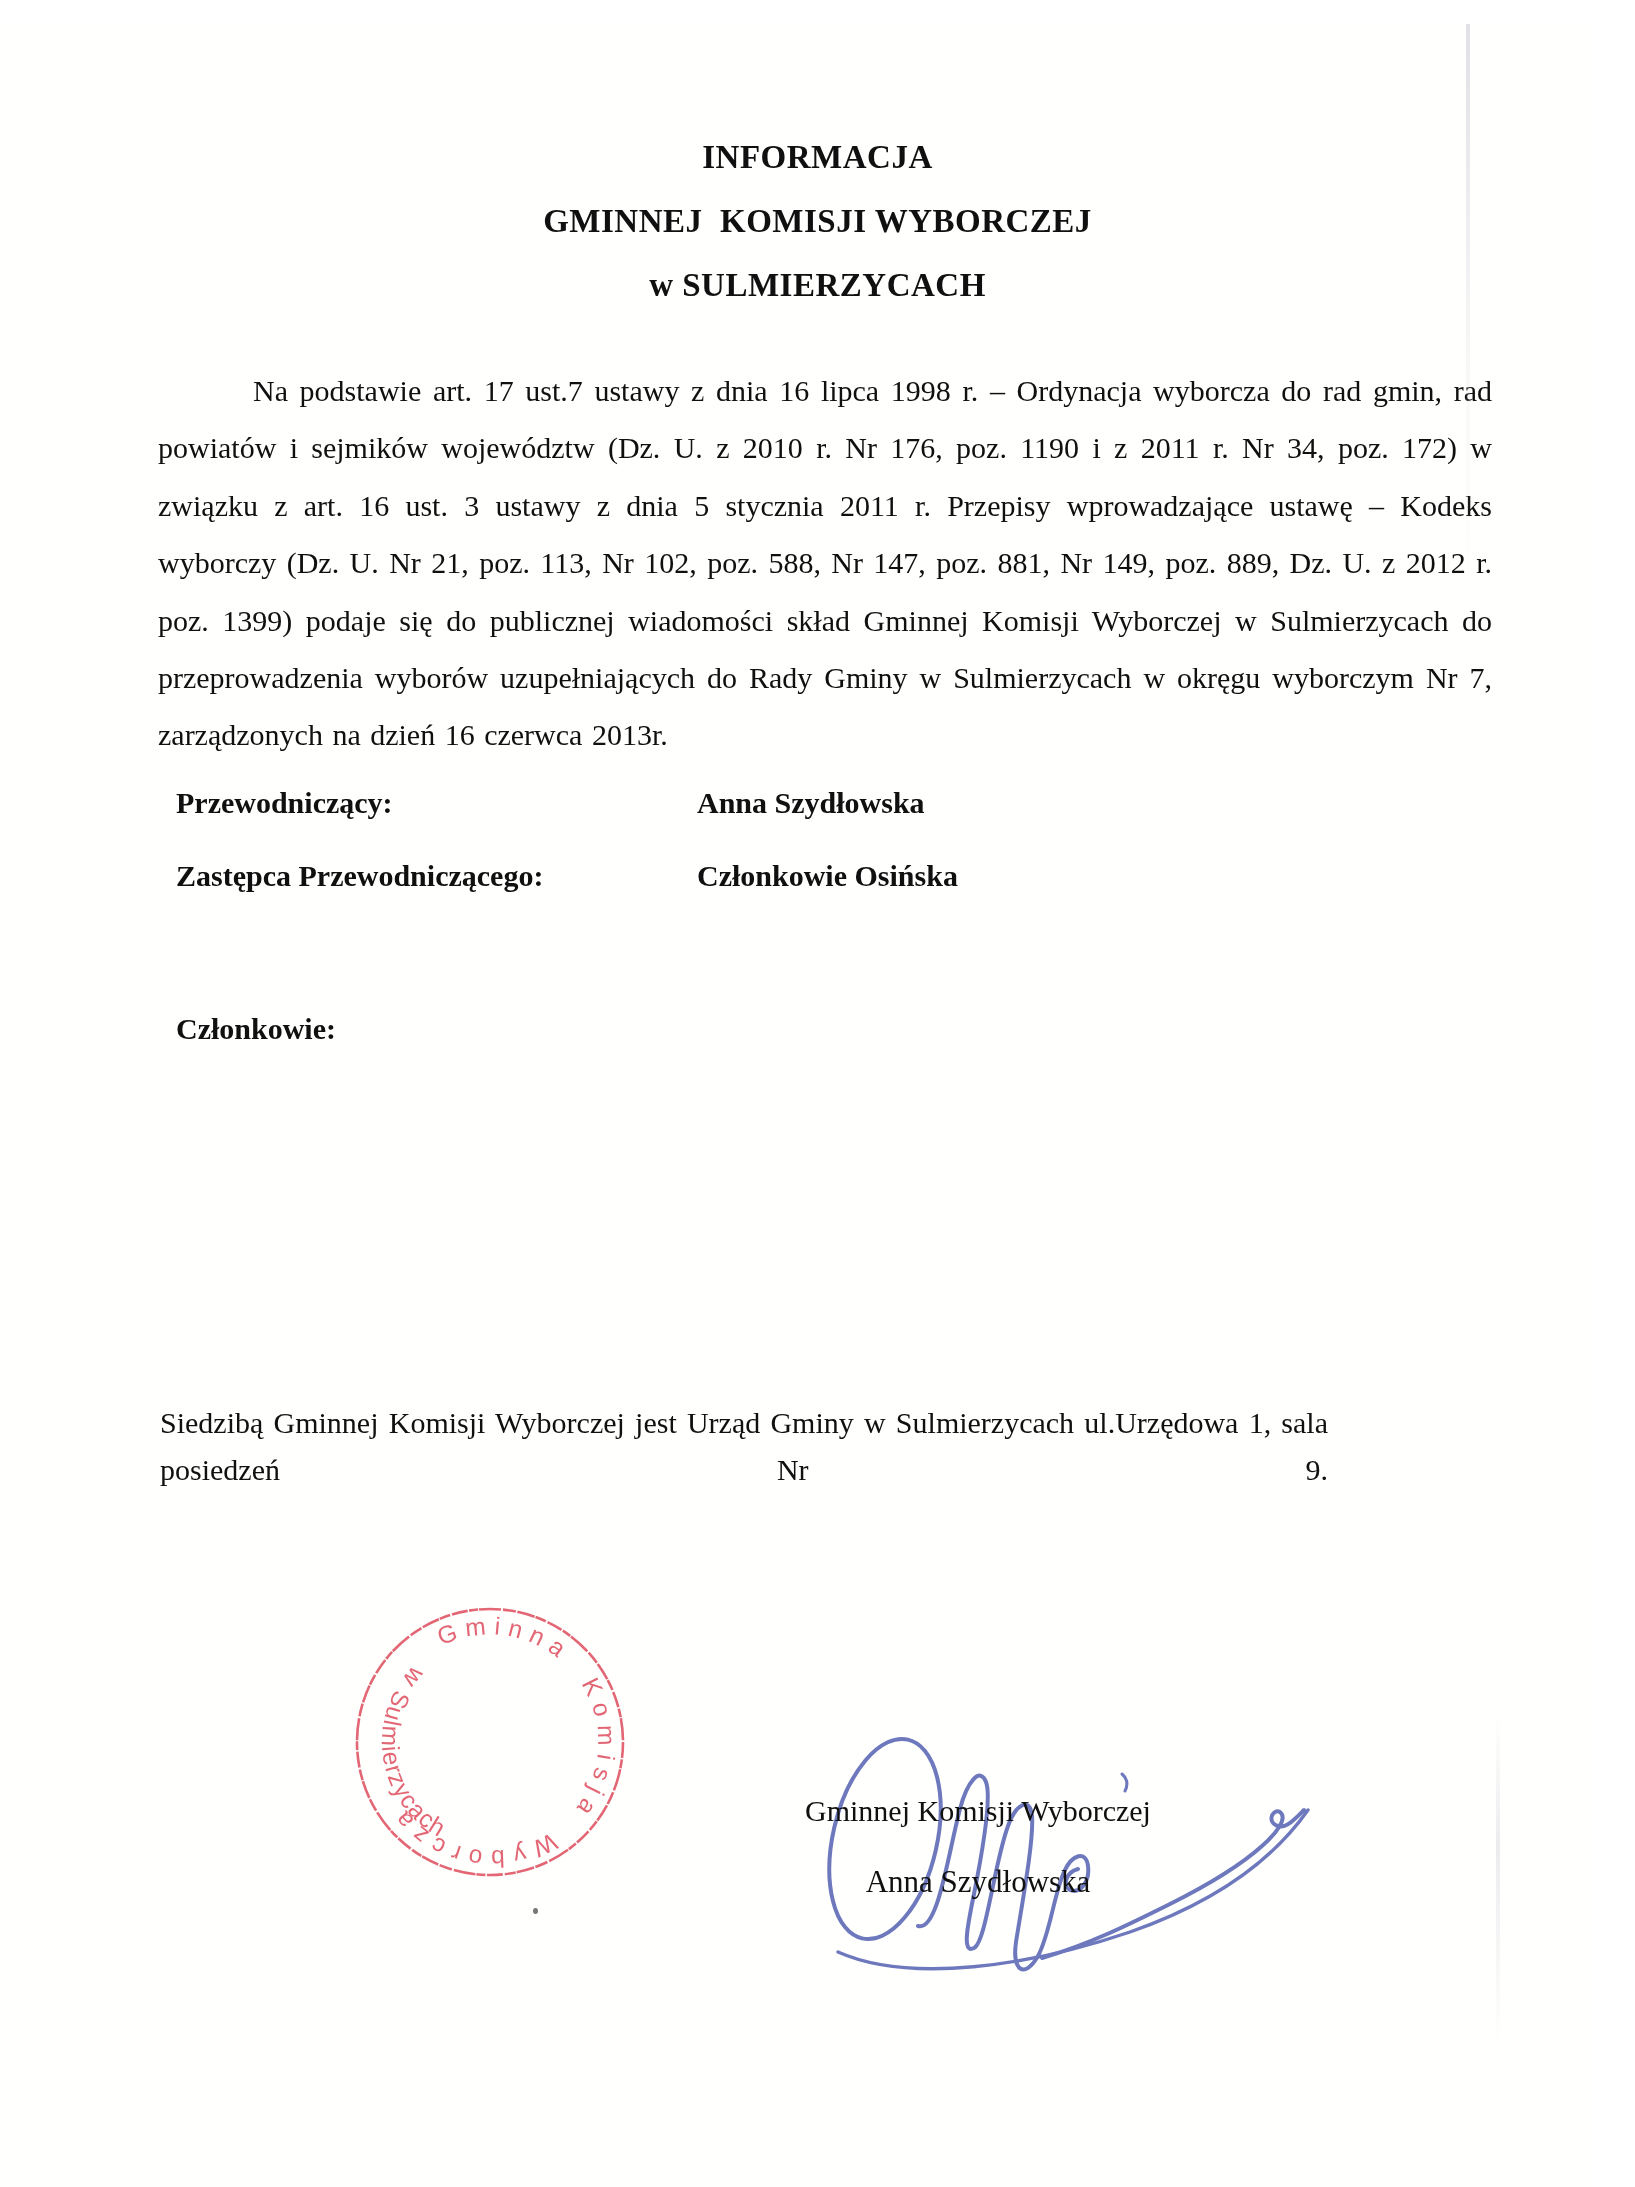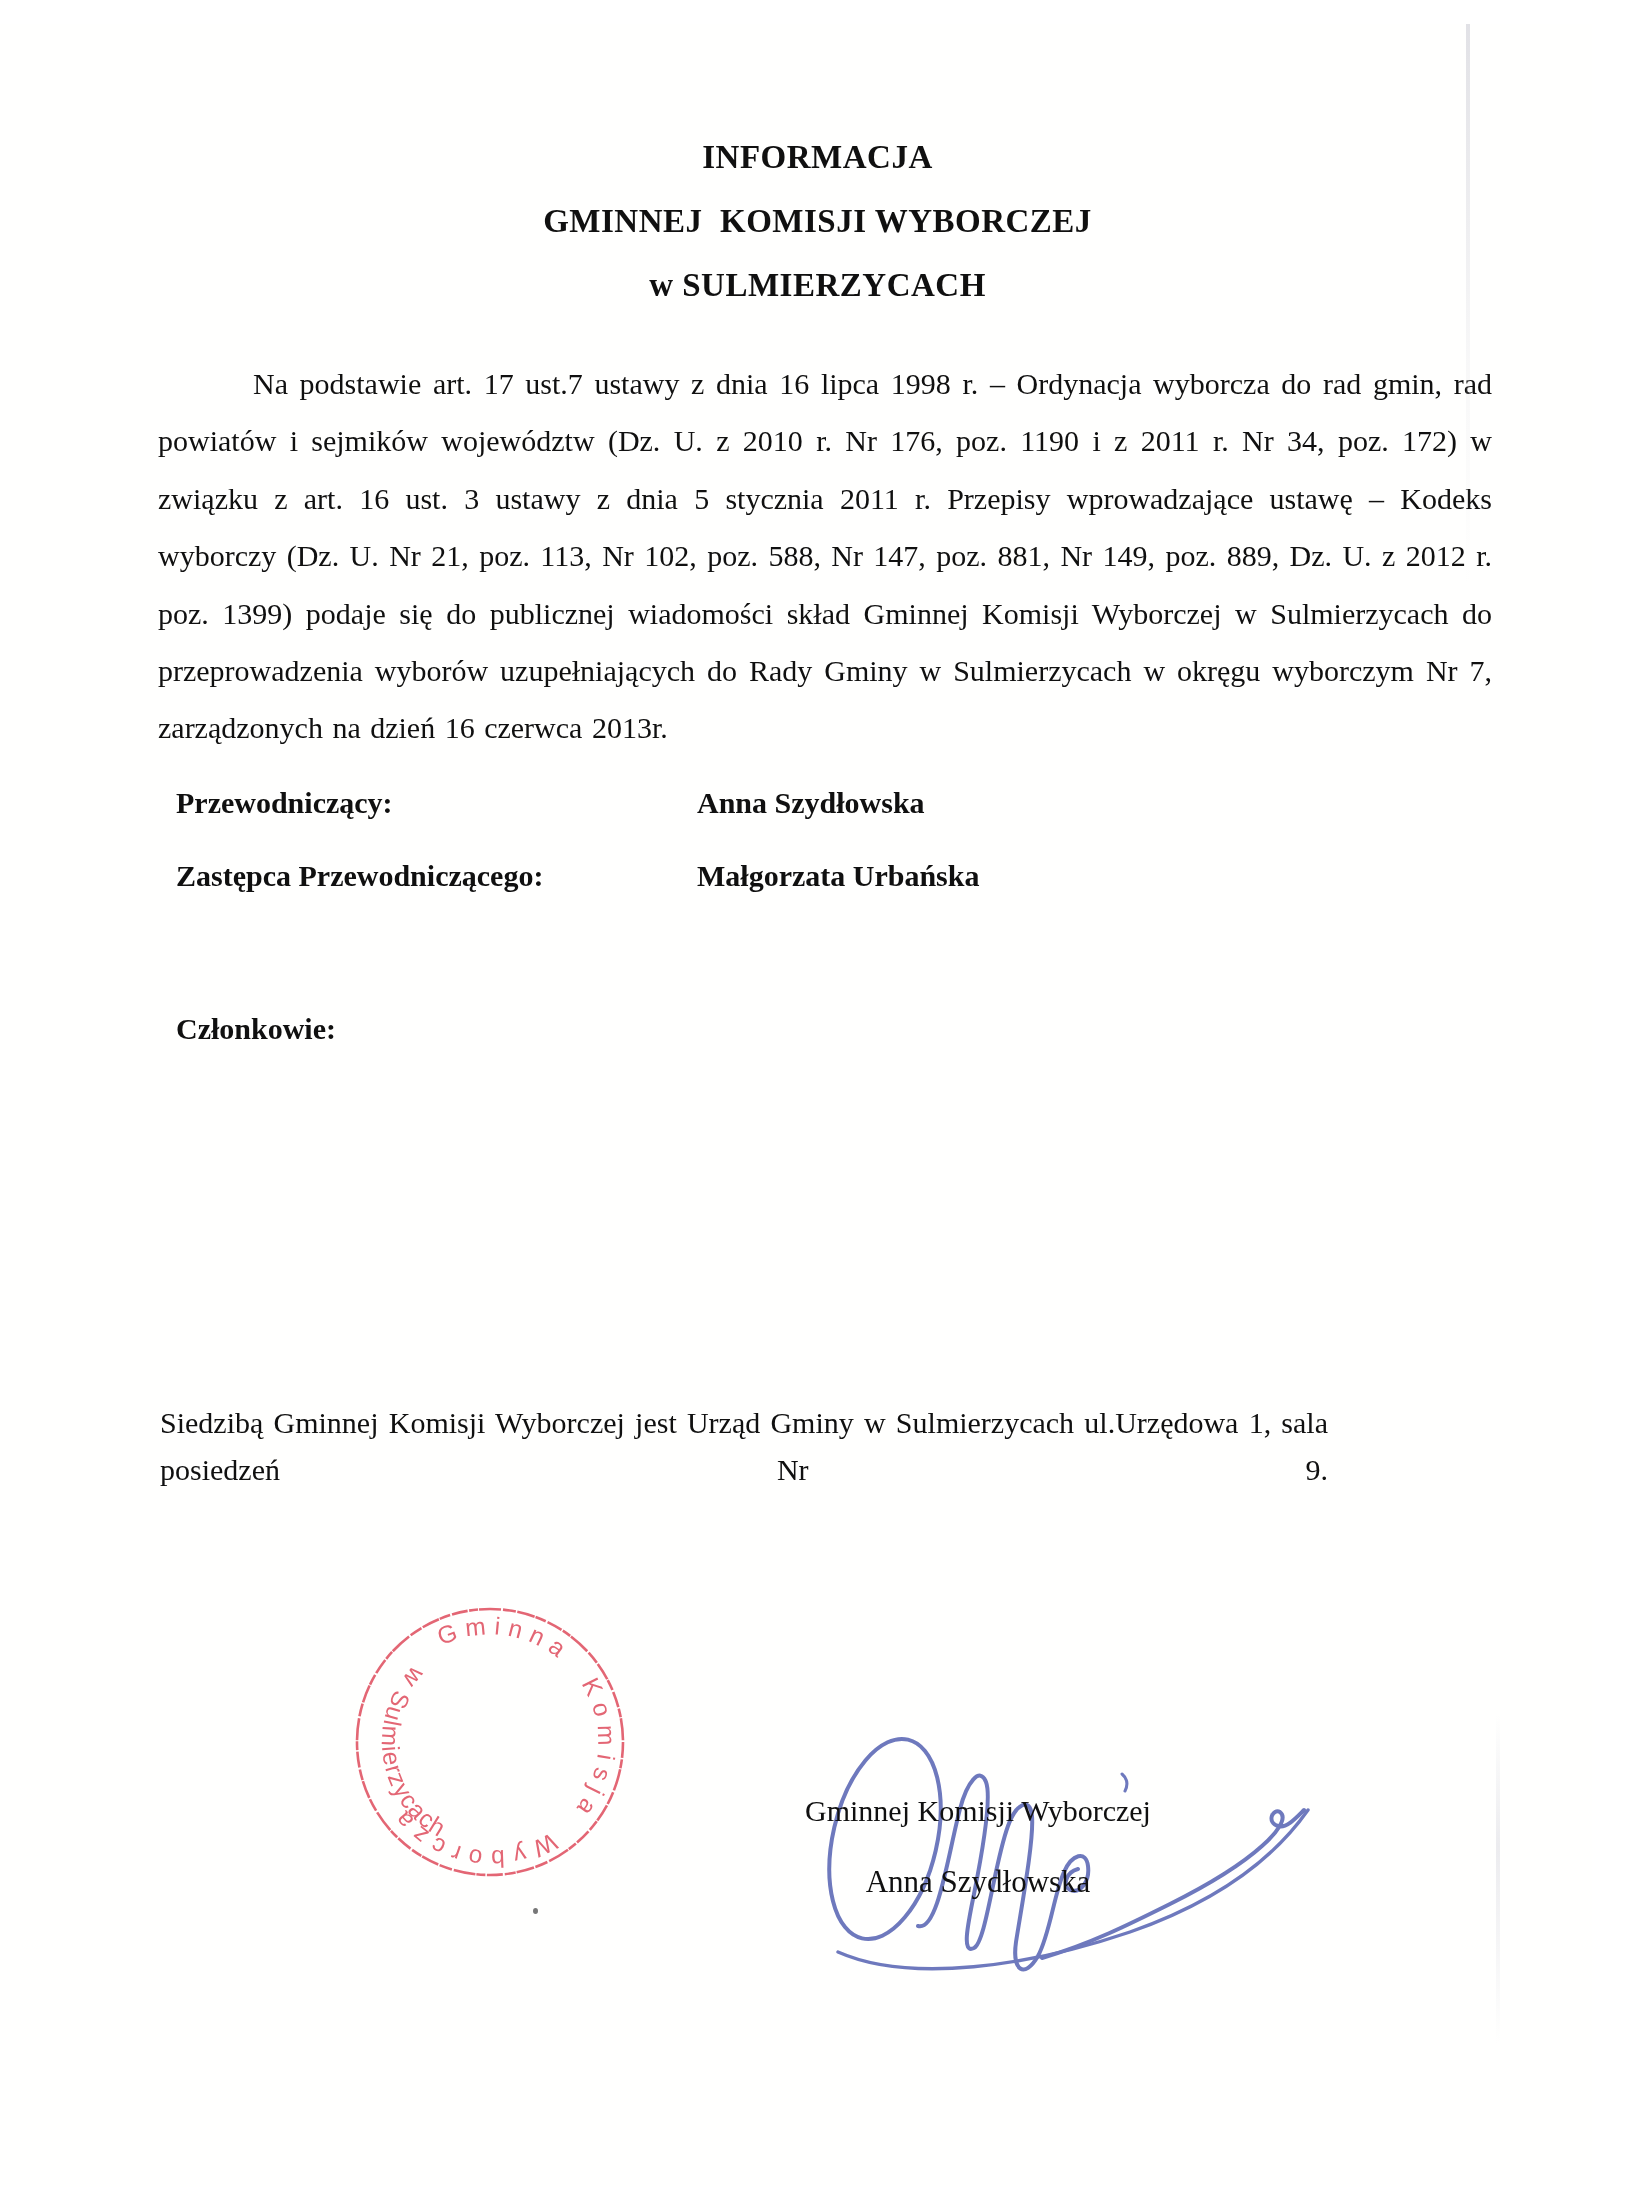"Na podstawie art. 17 ust.7" #legal-paragraph { top: 301px -> 308px }
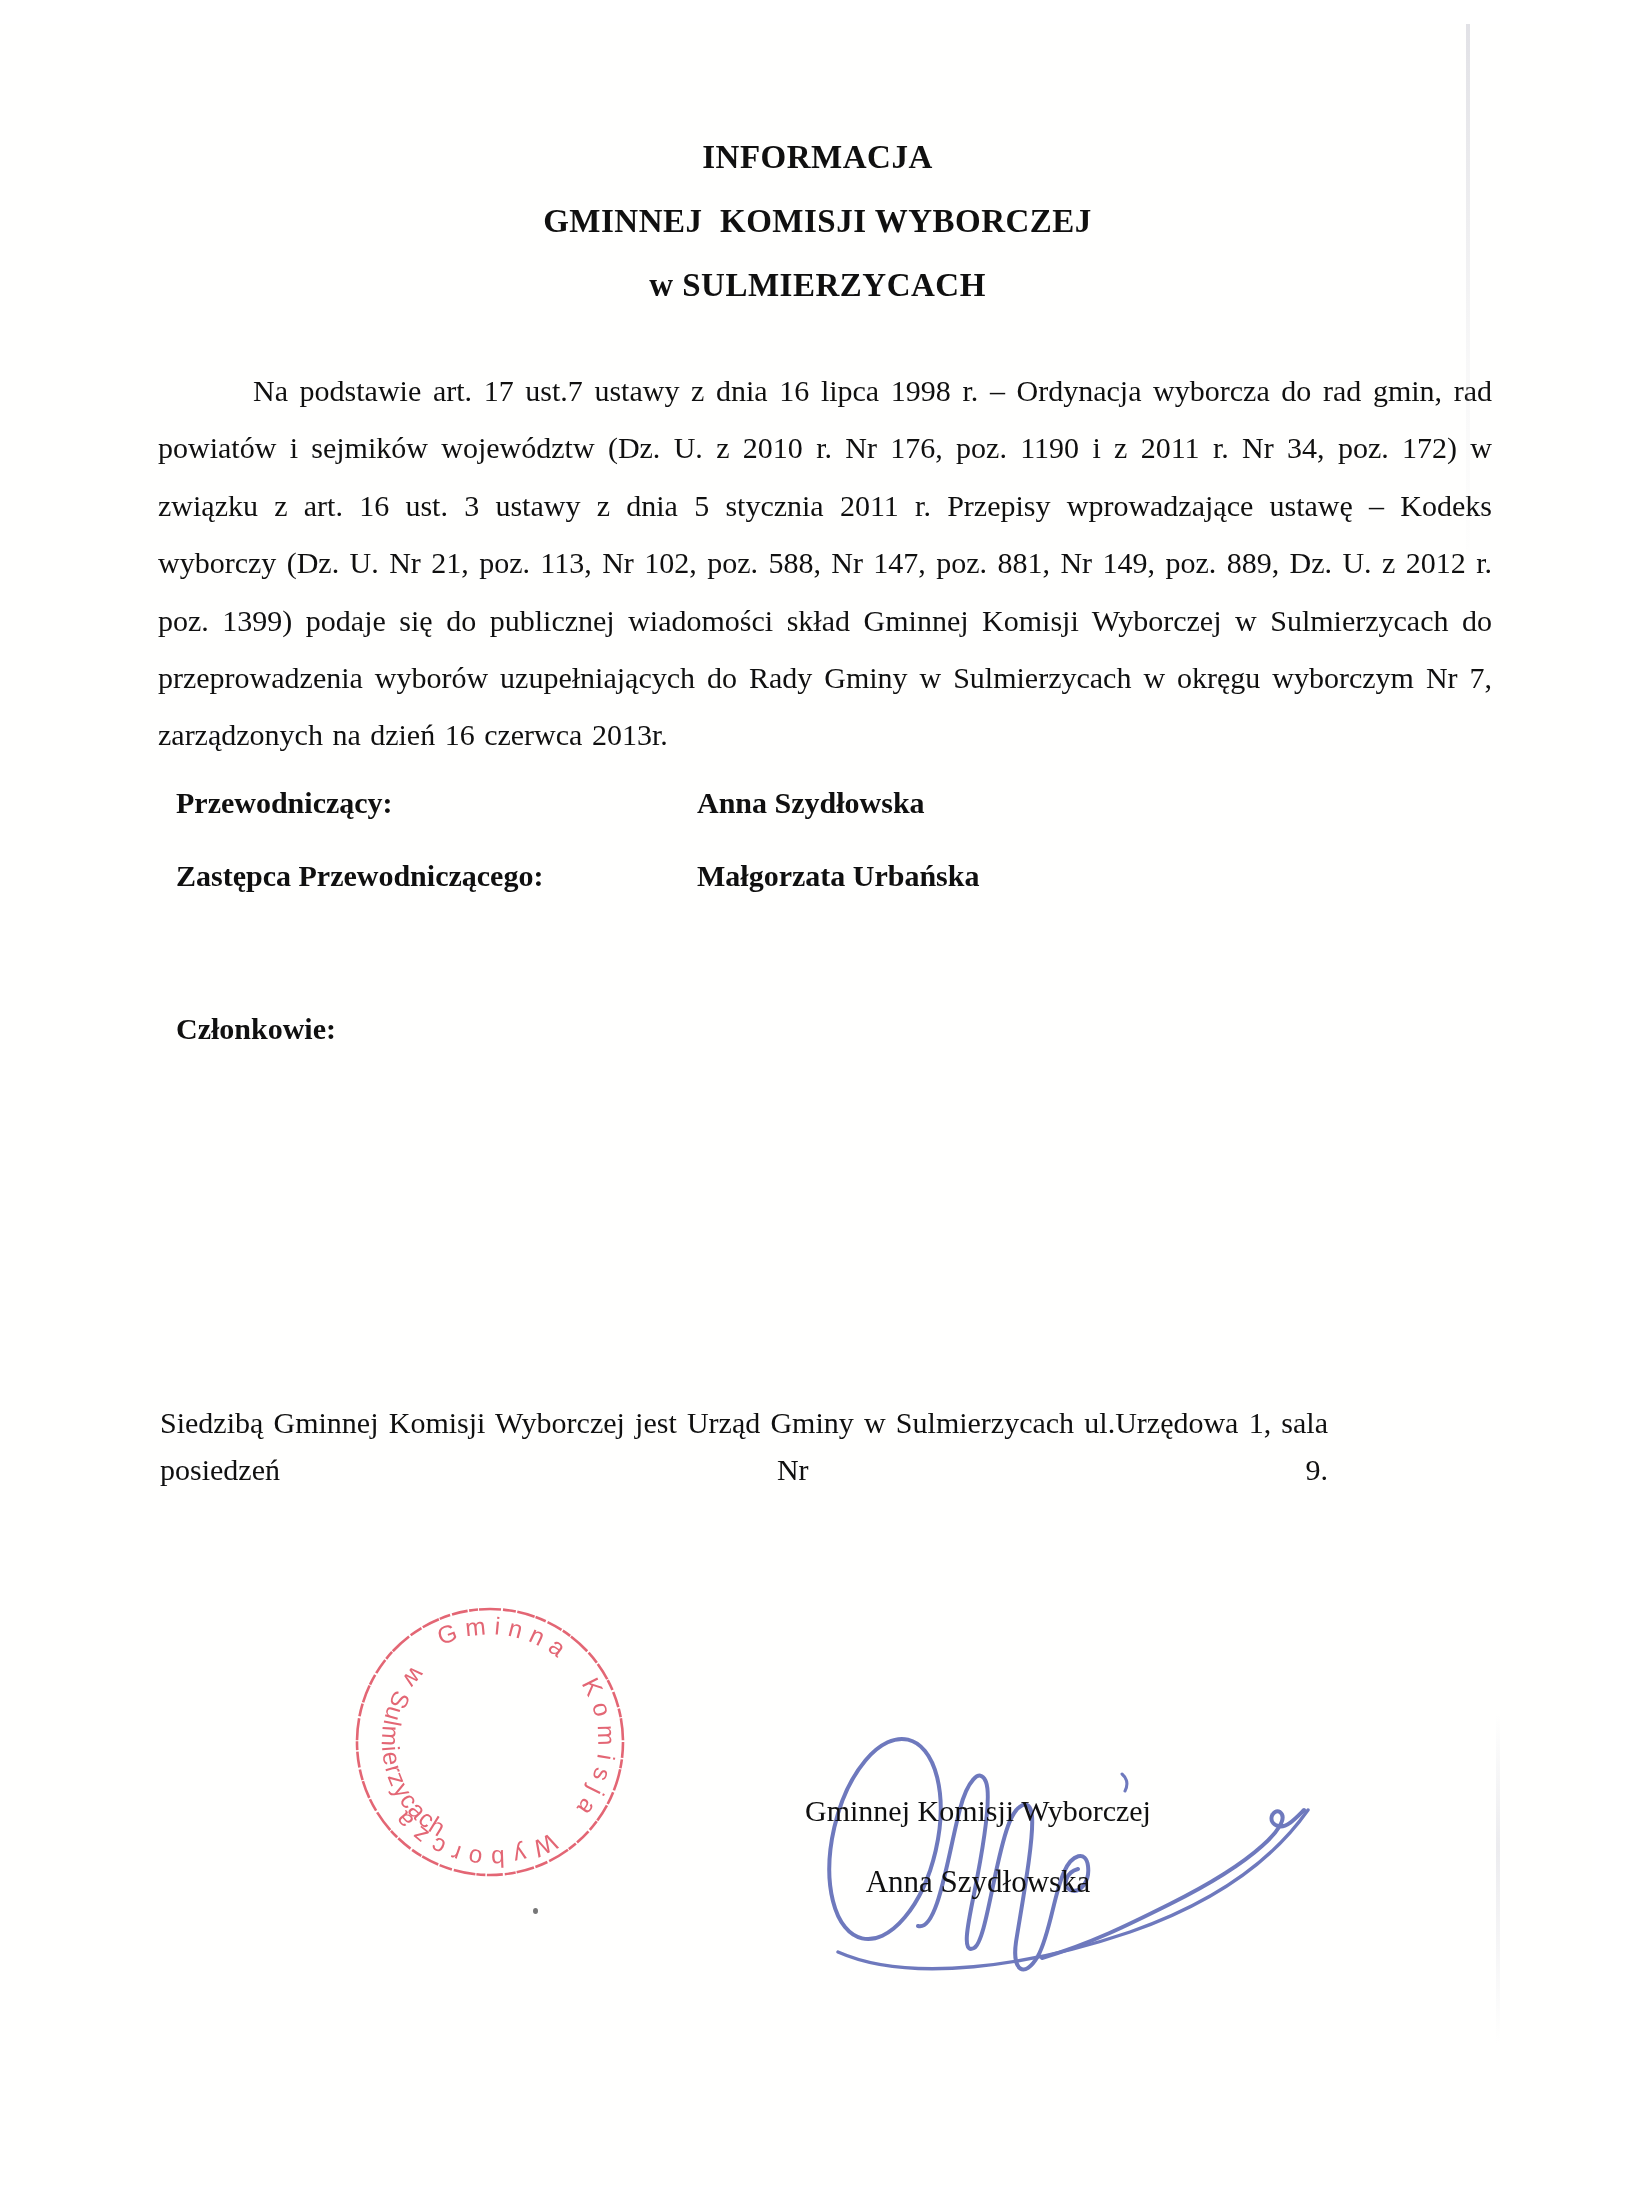"Małgorzata Urbańska" div.role-name { text: Małgorzata Urbańska -> Członkowie Osińska }
